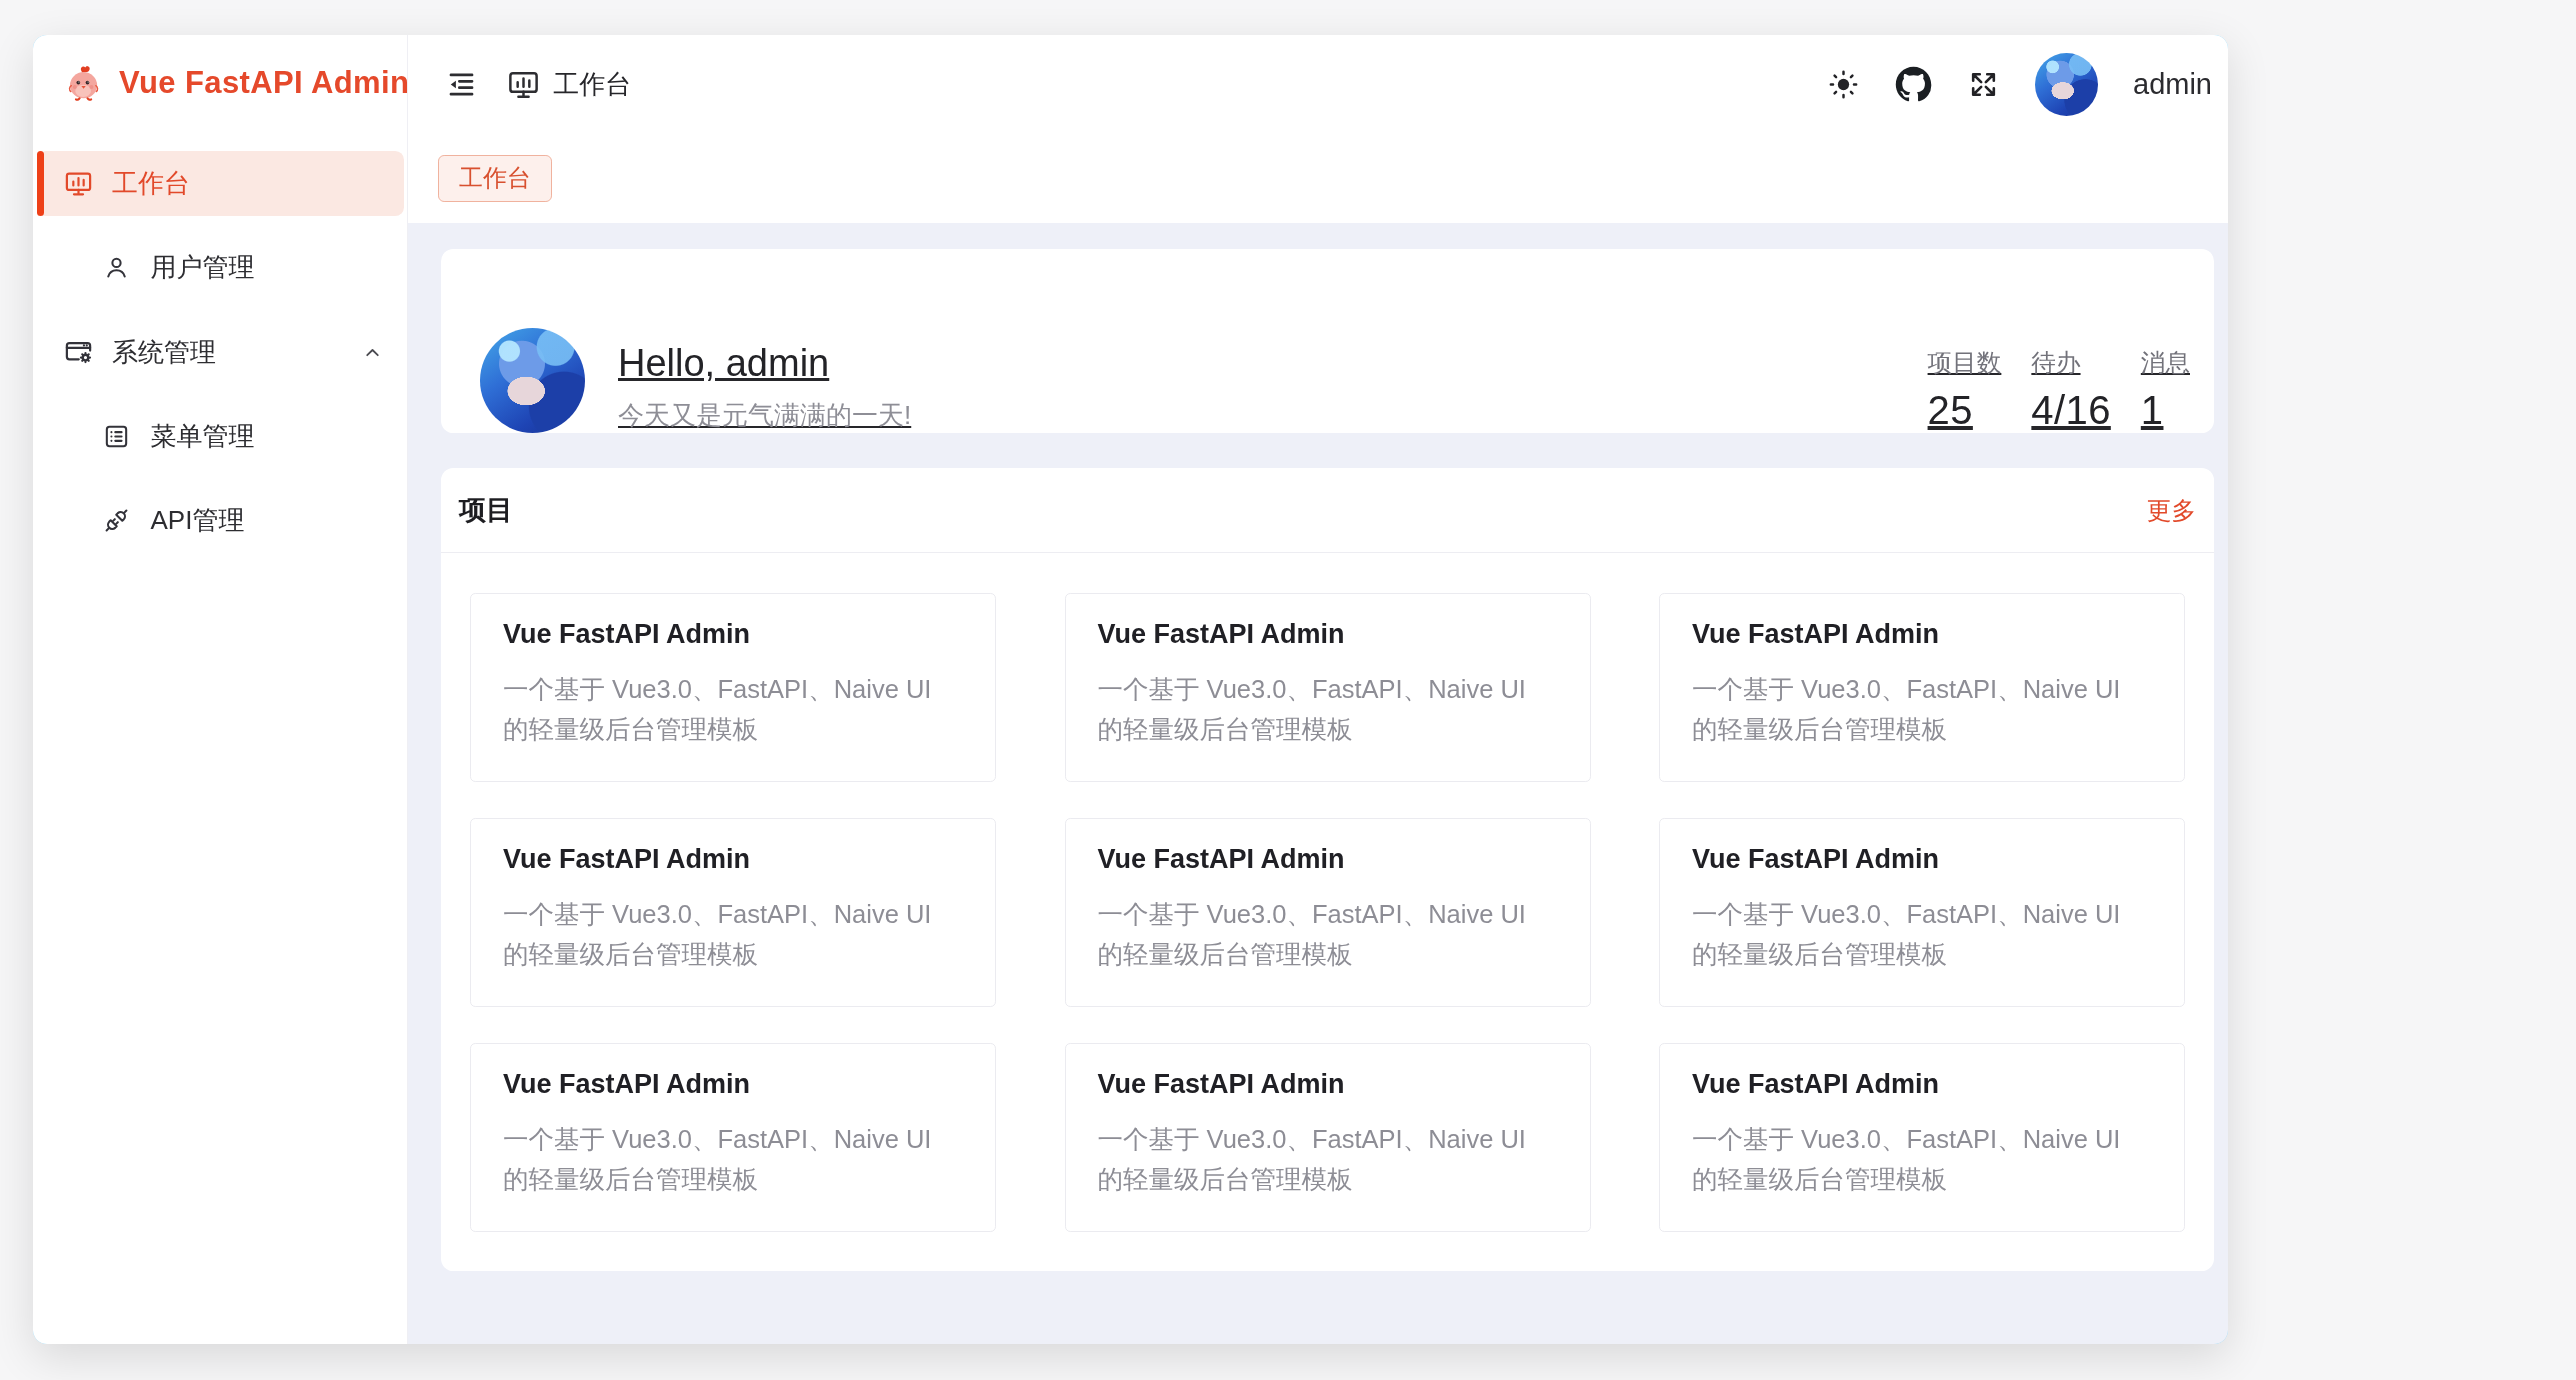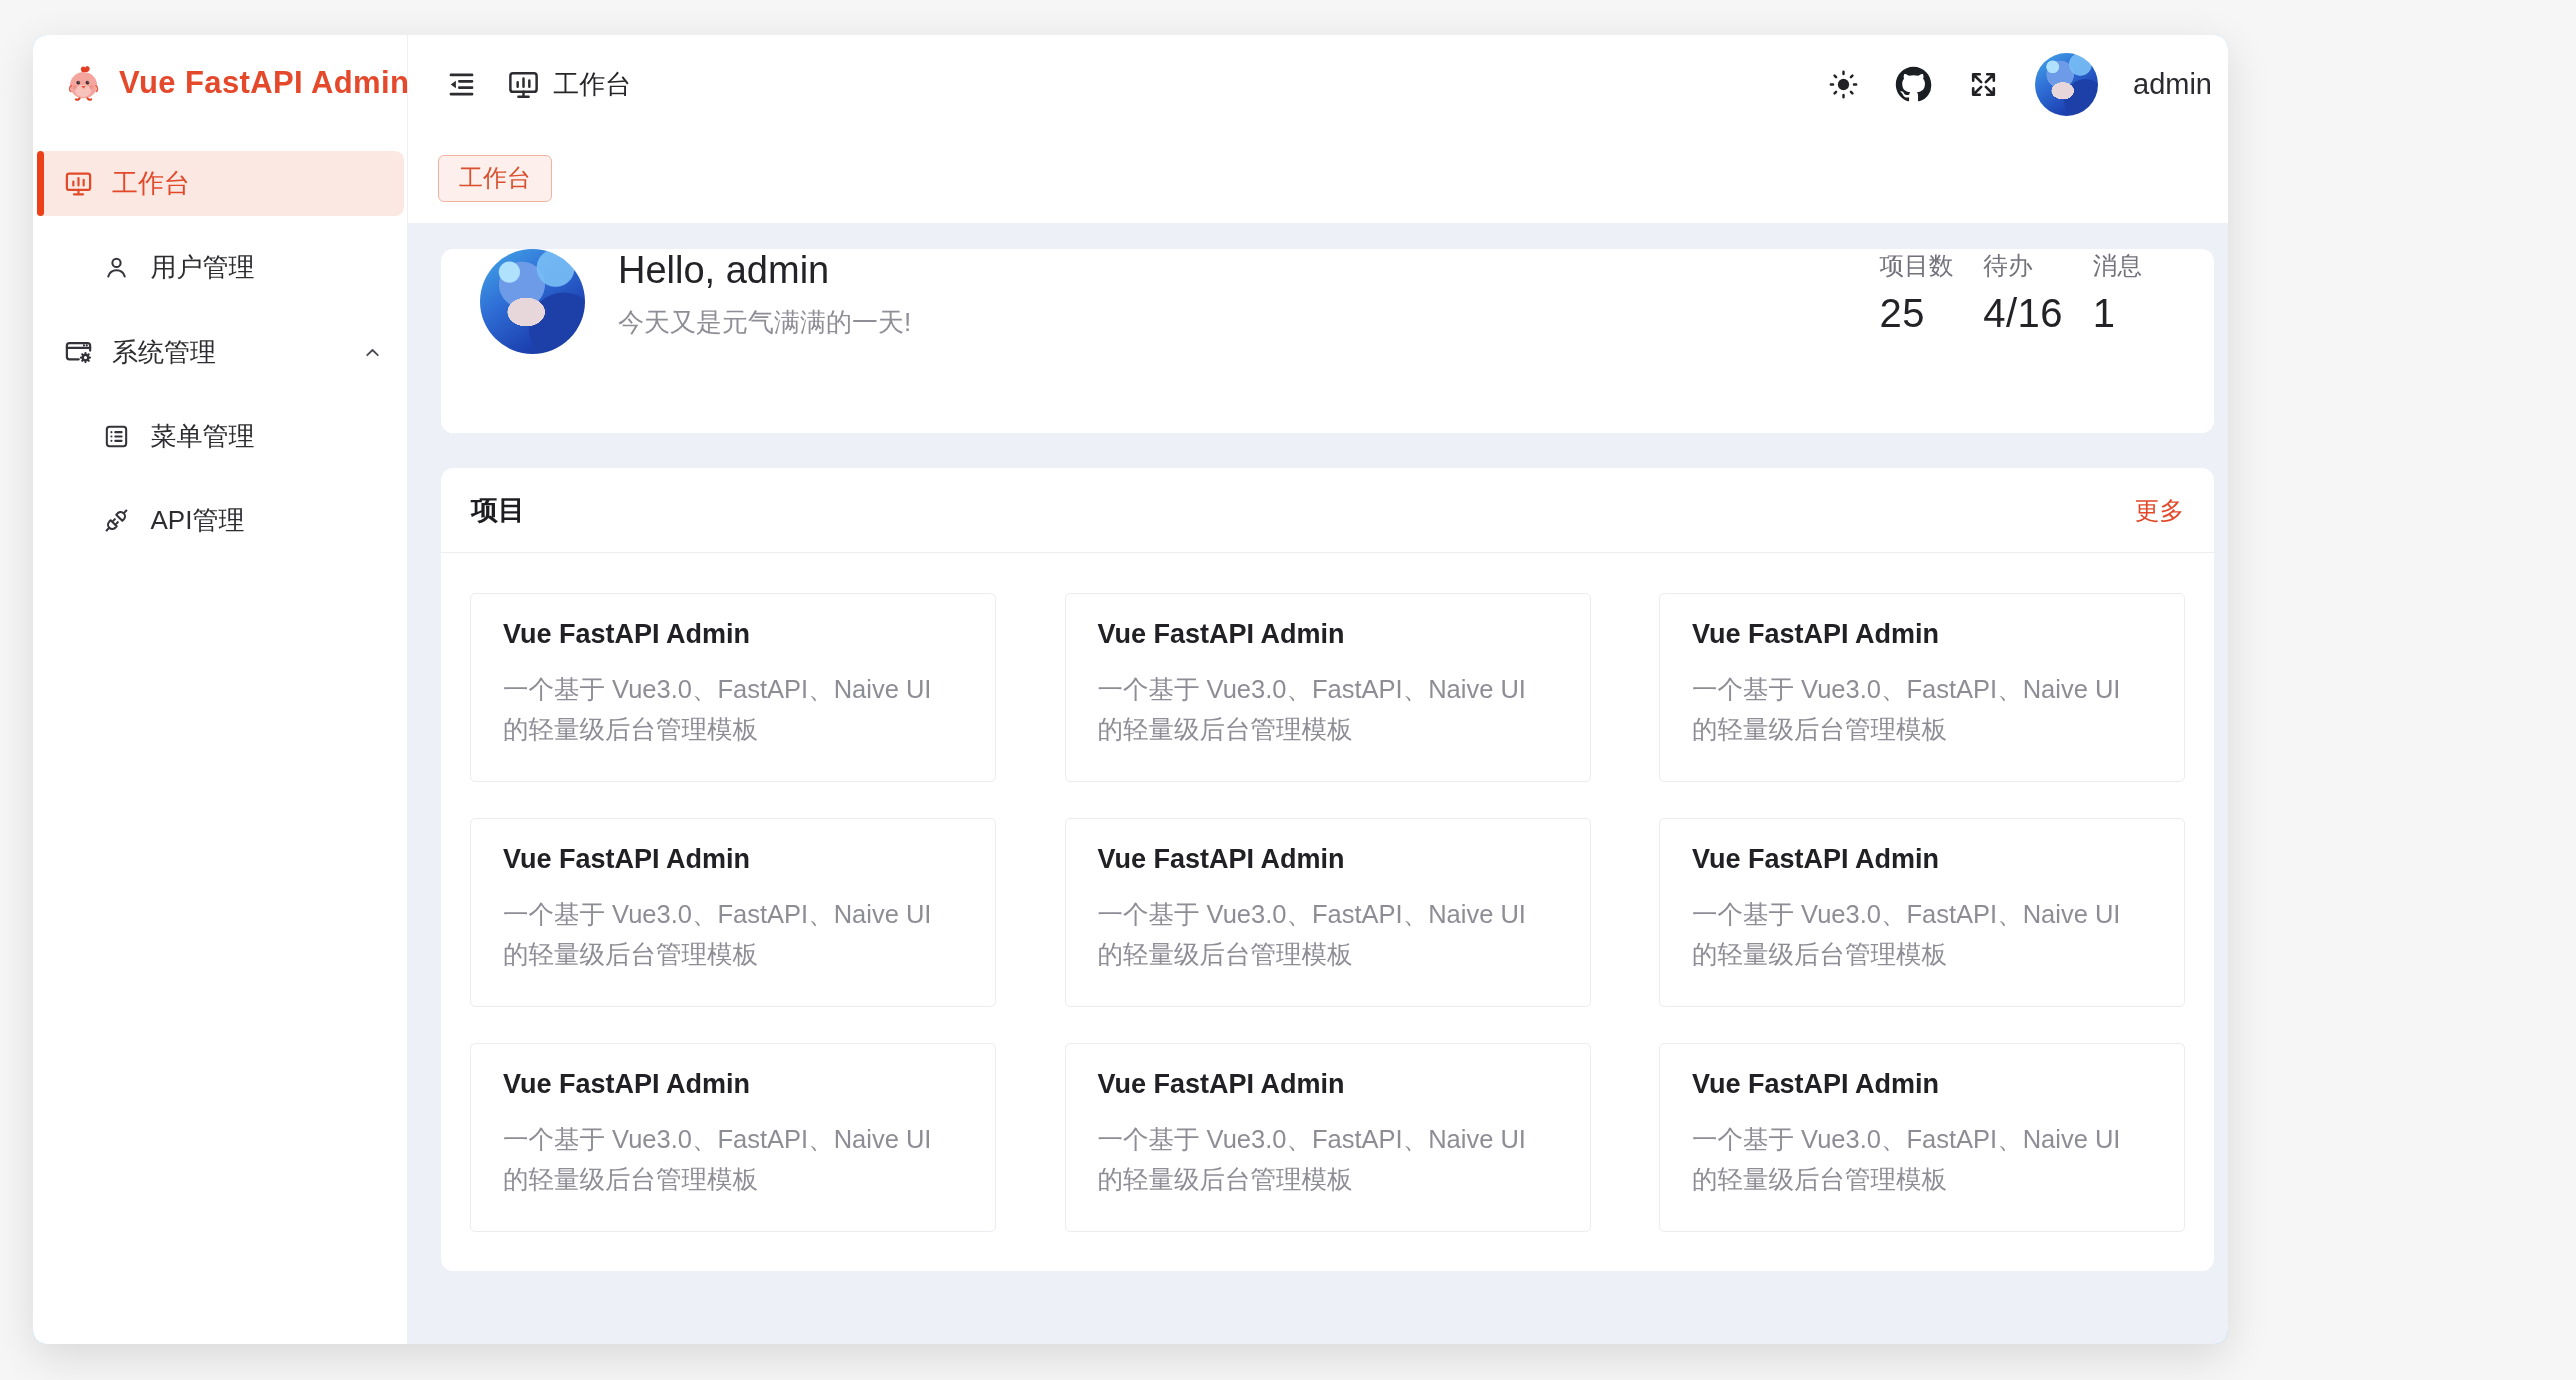"Hello, admin" .hello-card { align-items: flex-start -> flex-end; padding: 0 72px 0 39px -> 0 24px 0 39px; text-decoration: none -> underline }
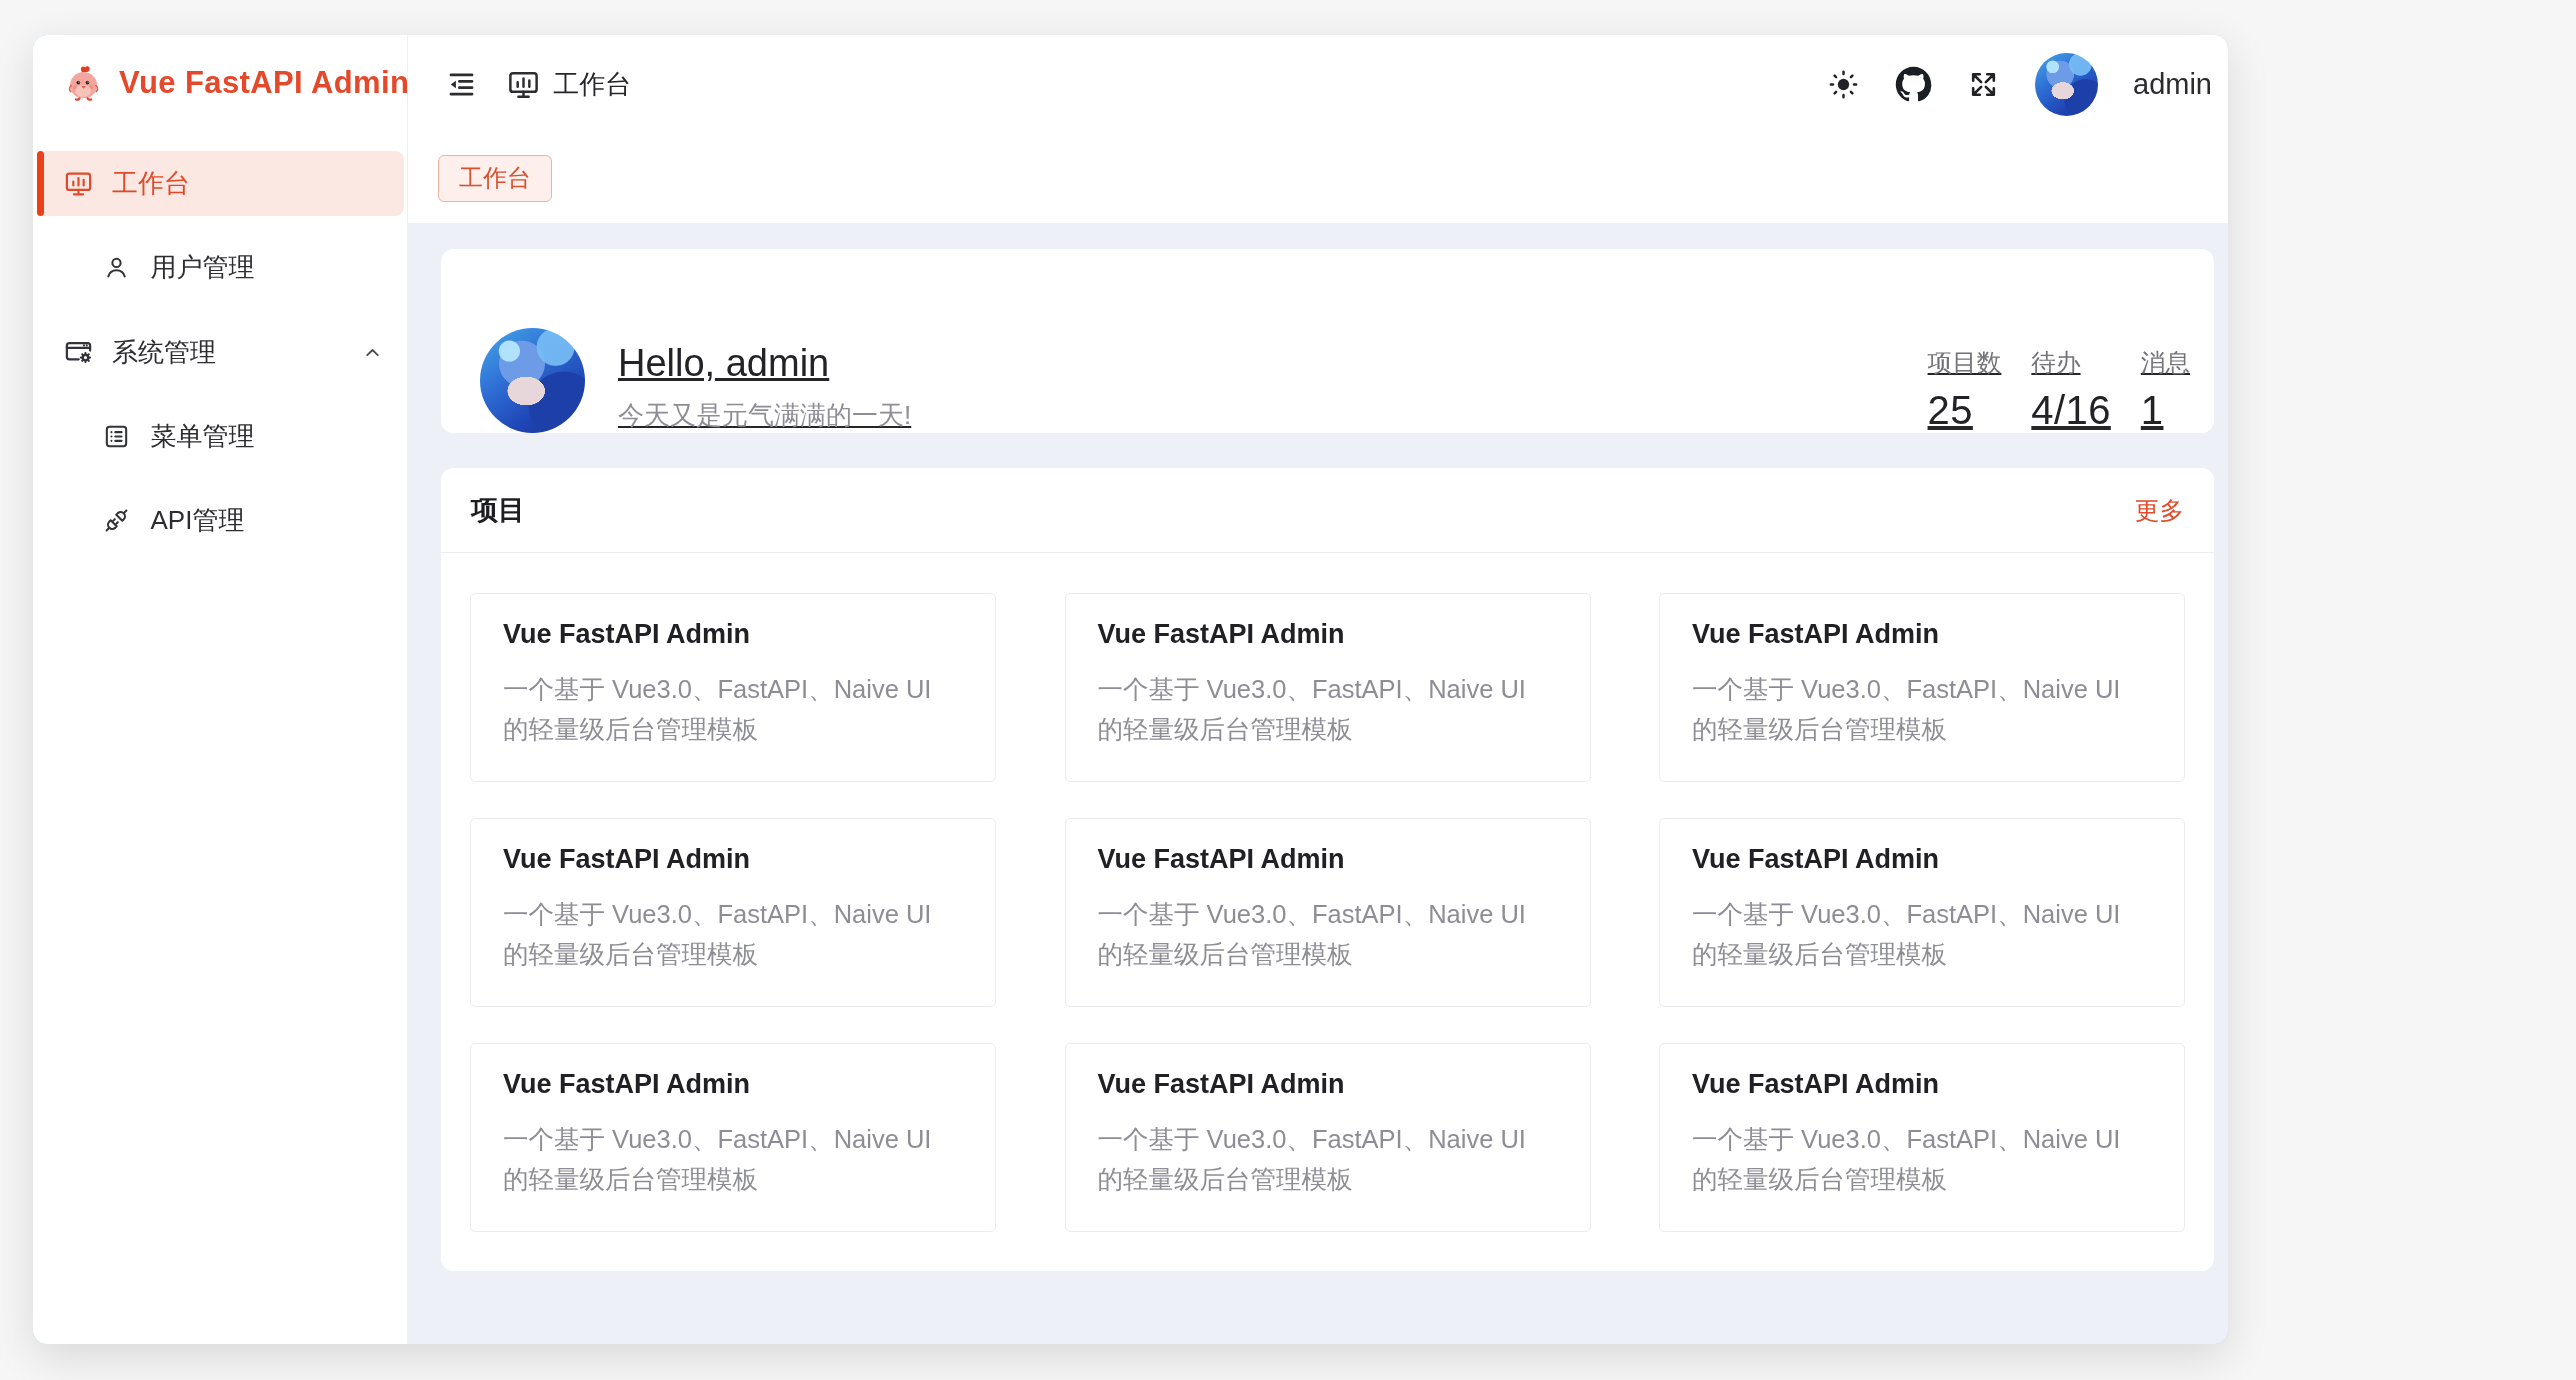"项目" .projects-head { padding: 0 30px -> 0 18px }
